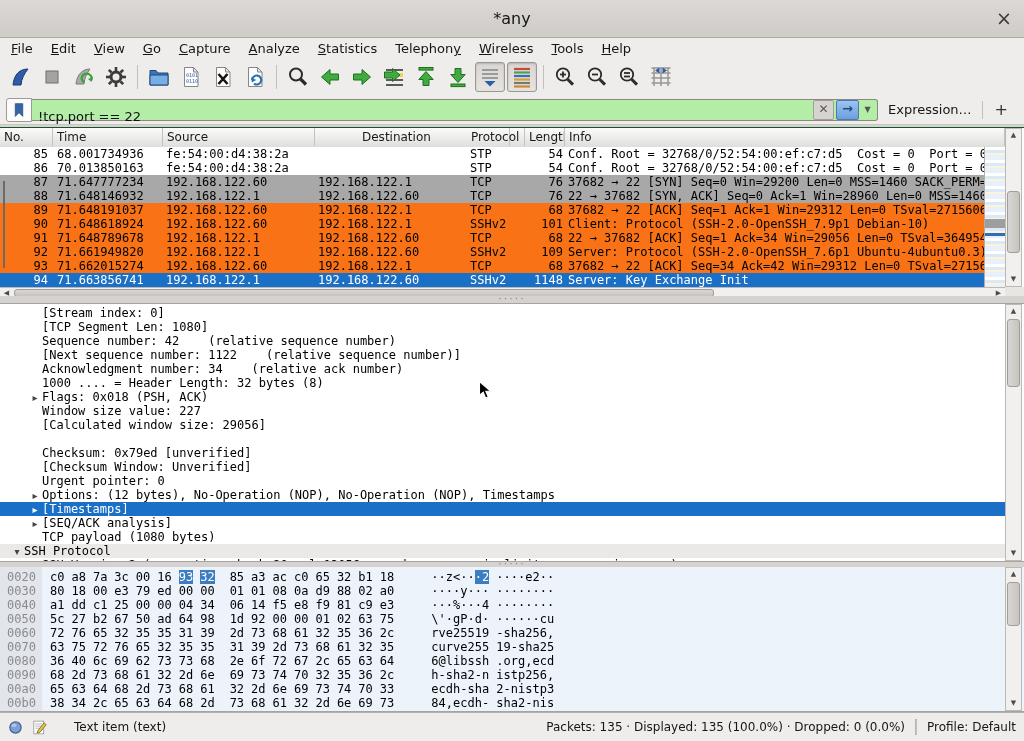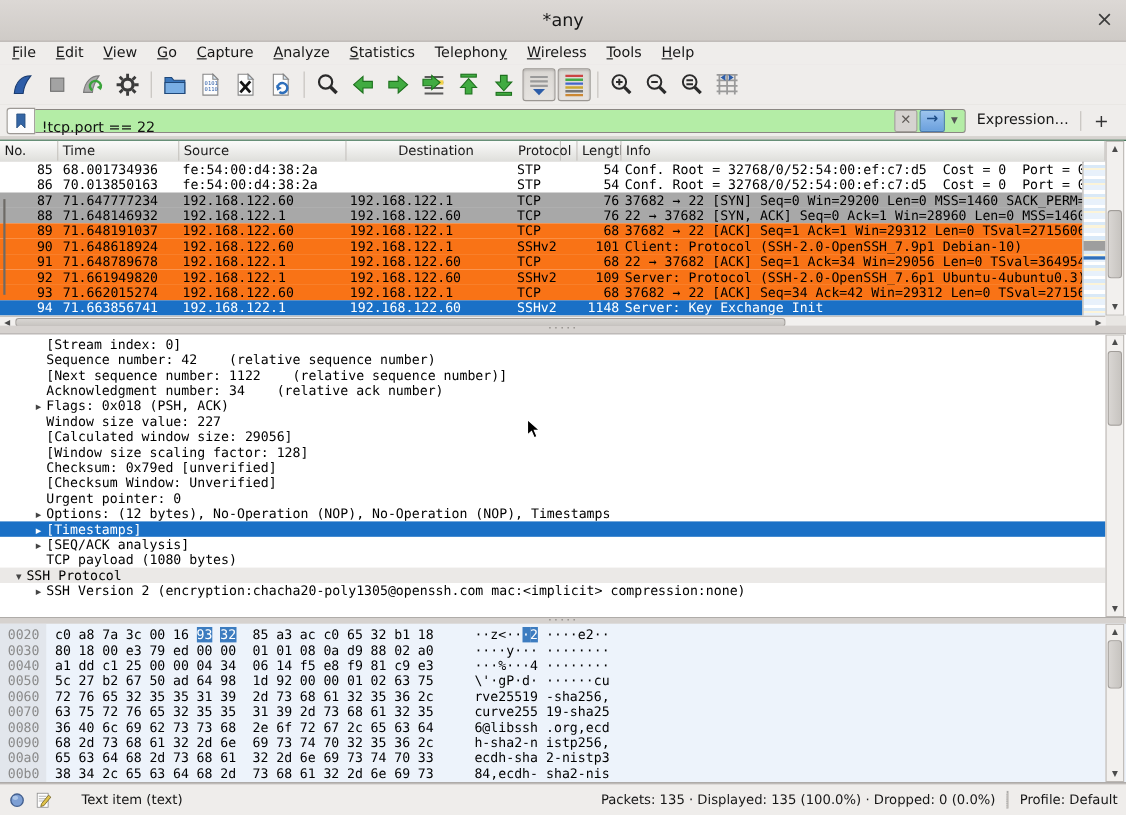"[TCP Segment Len: 1080]" div.drow { html: none -> <div><span> </span><span>[TCP Segment Len: 1080]</span></div> }
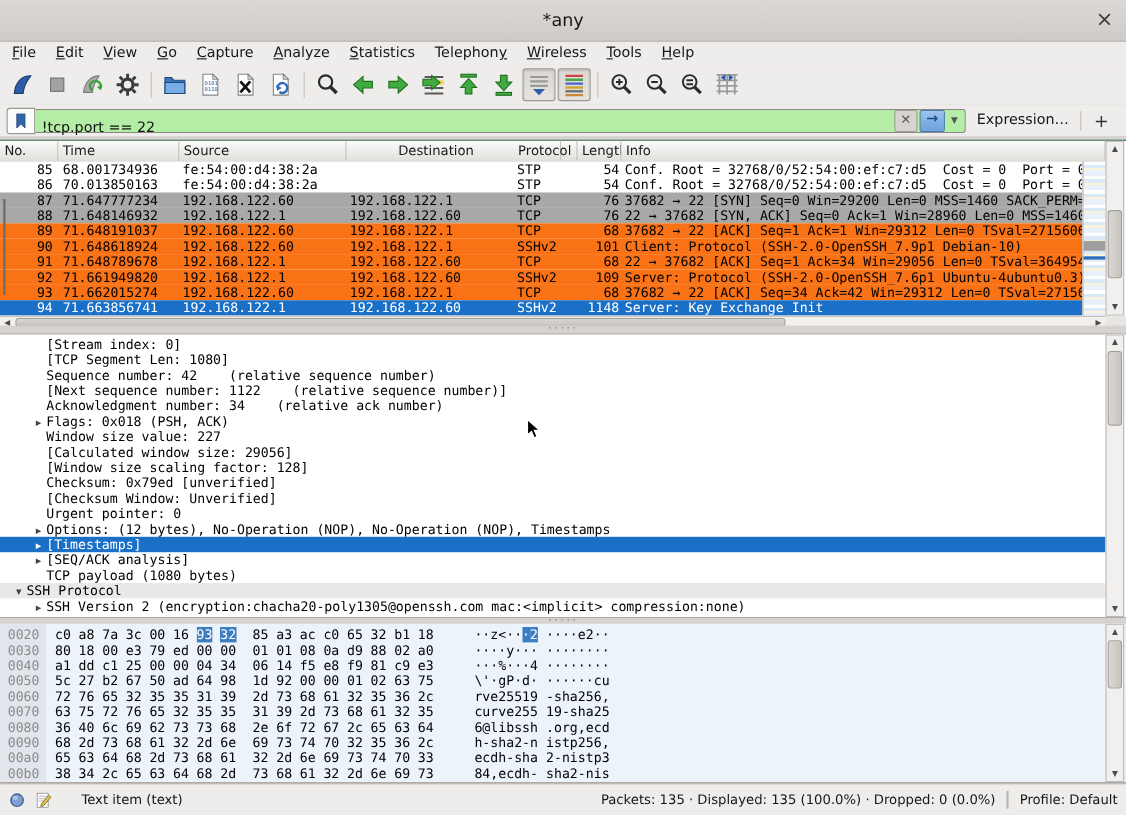"1000 .... = Header Length:" div.drow { html: none -> <div><span> </span><span>1000 .... = Header Length: 32 bytes (8)</span></div> }
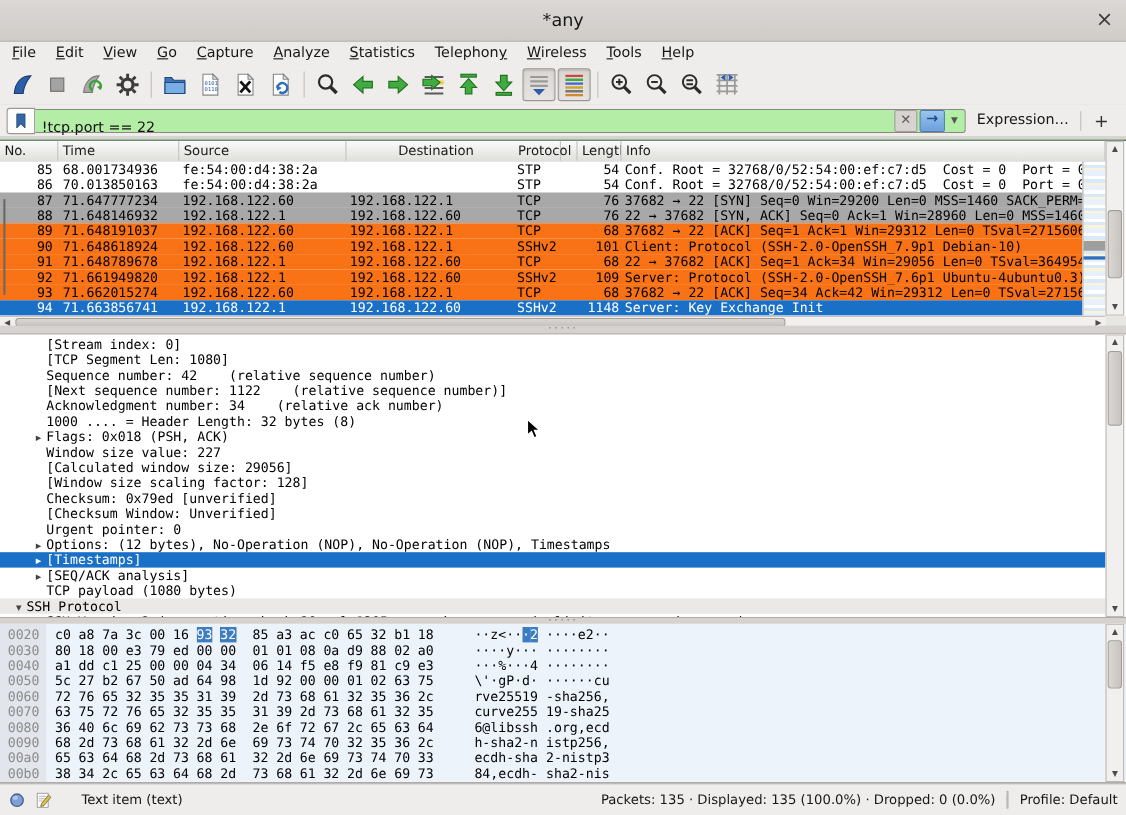"[Window size scaling factor: 128]" span { html: <span>[Window size scaling factor: 128]</span> -> none }
